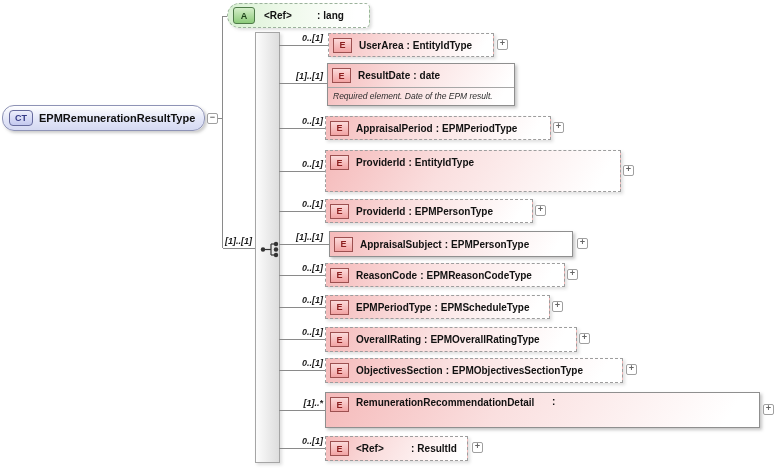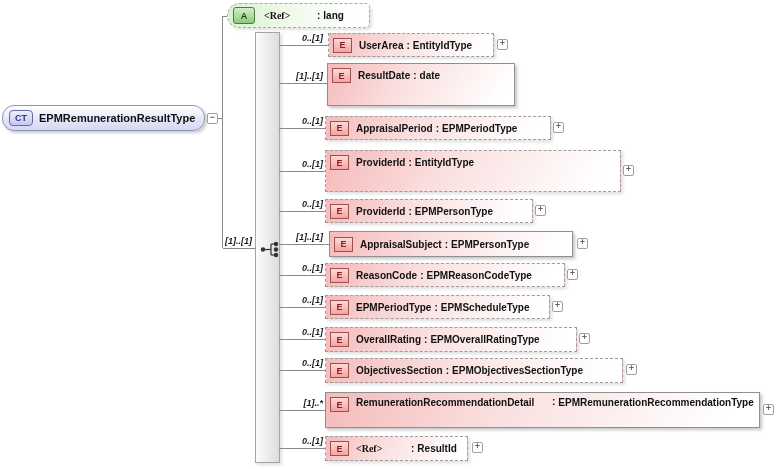"<Ref>" .namegap { font-family: Liberation Serif, serif -> none }
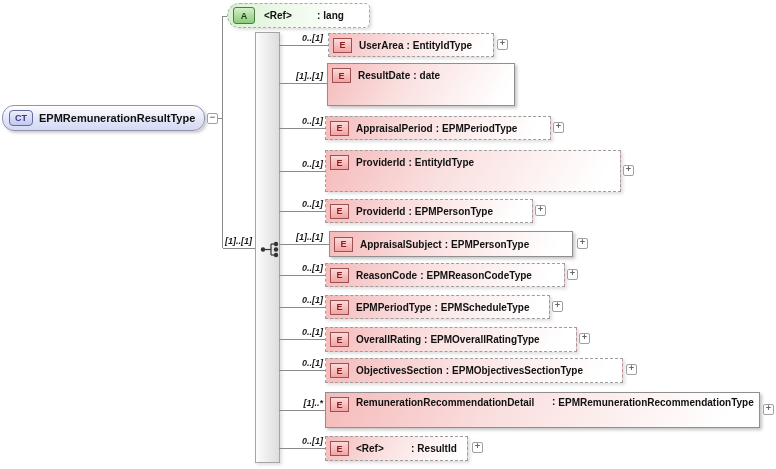"Required element. Date of the" div.annot-text { html: none -> <div>Required element. Date of the EPM result.</div> }
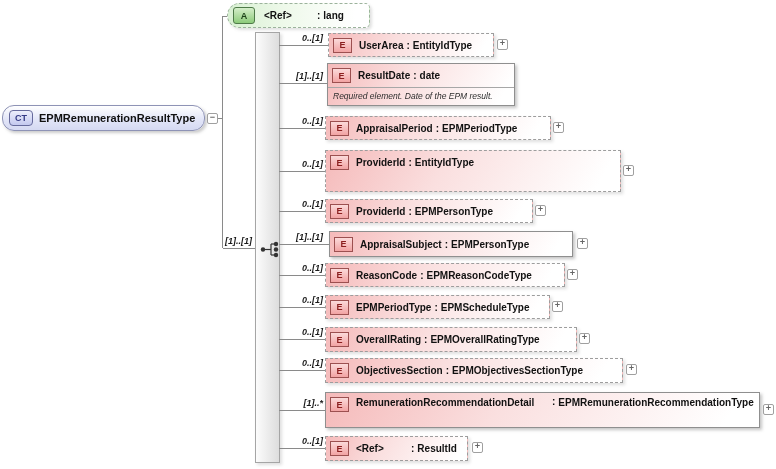"EPMRemunerationRecommendationType" span.etype { html: <span>EPMRemunerationRecommendationType</span> -> none }
